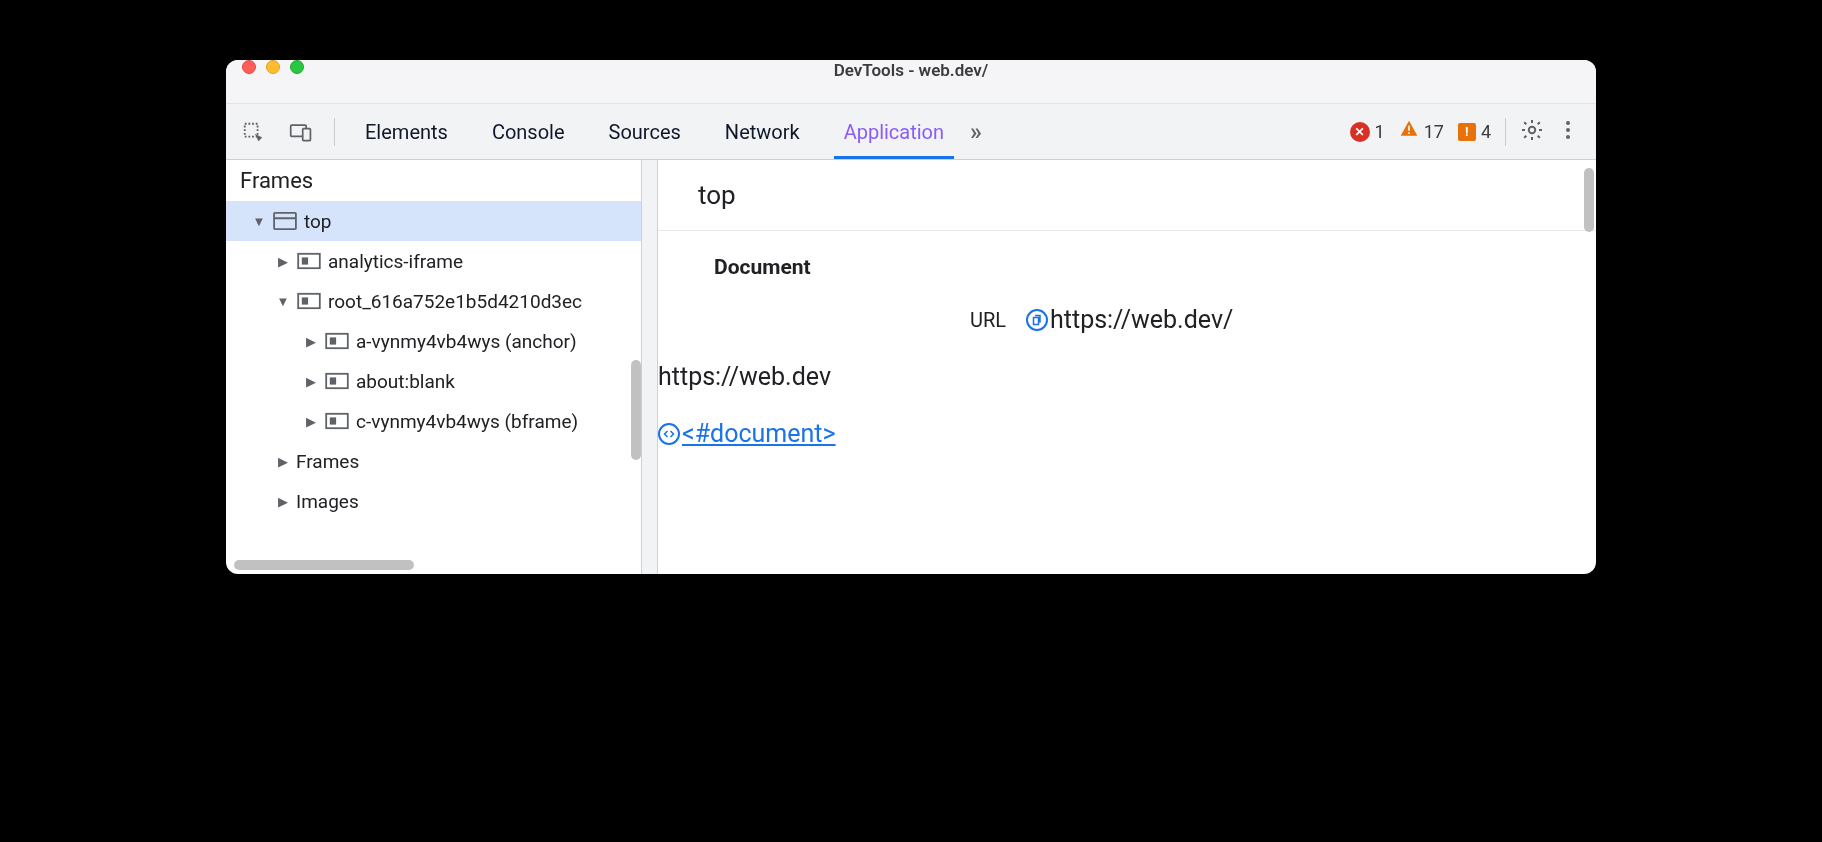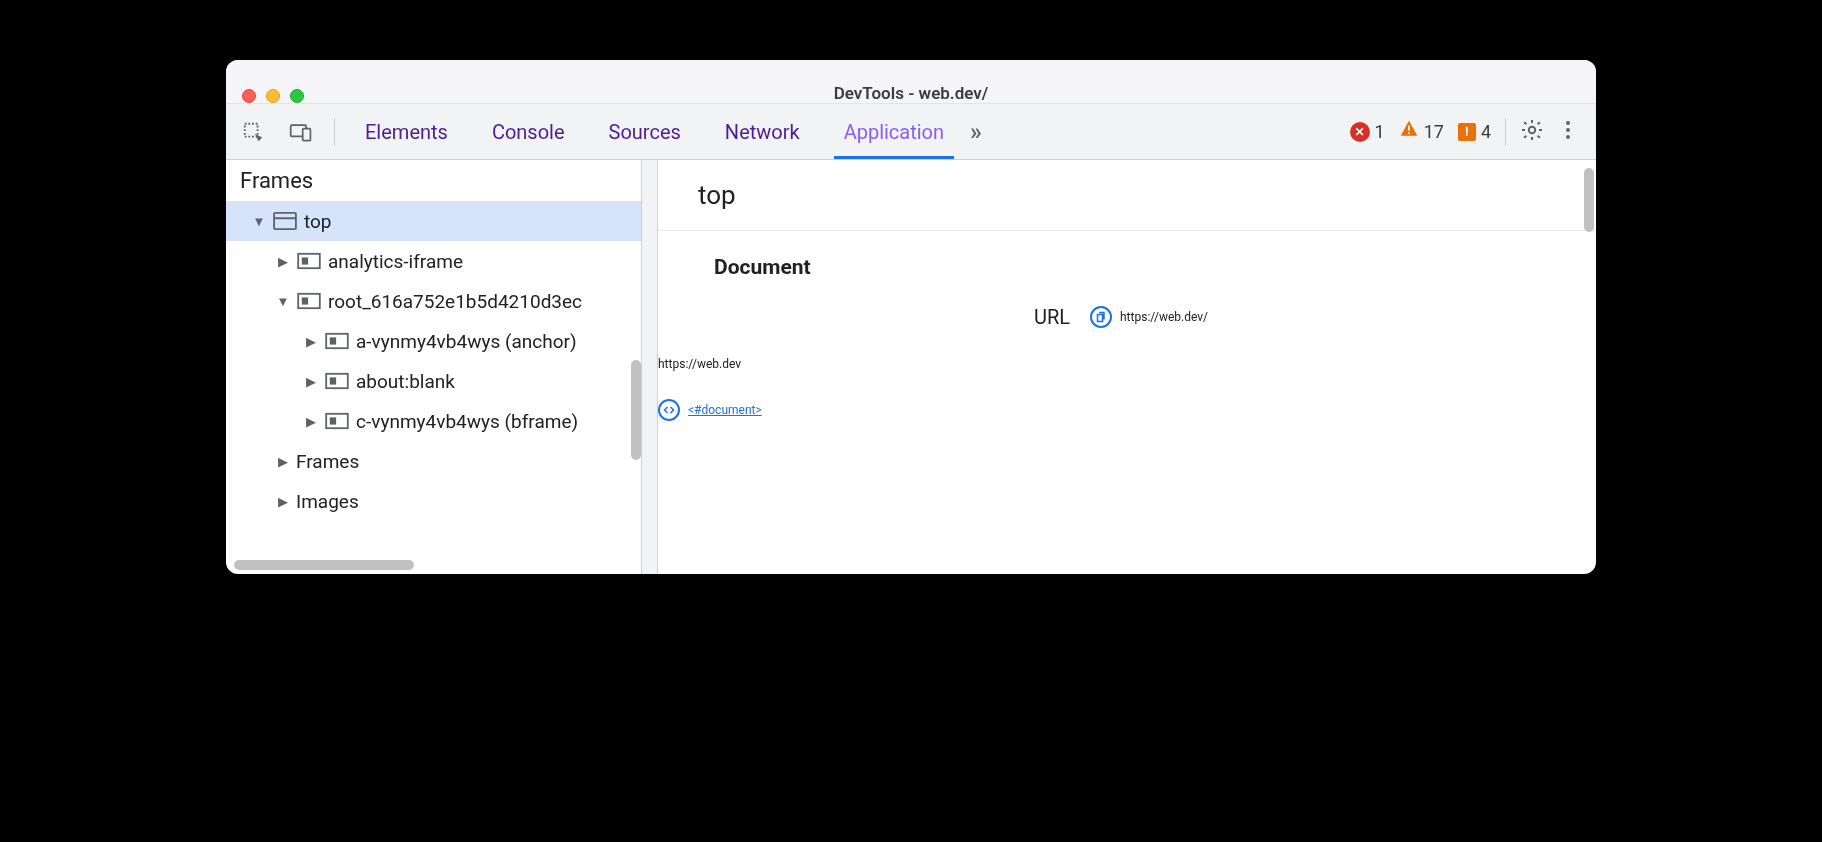"DevTools - web.dev/" .titlebar { align-items: flex-end -> flex-start }
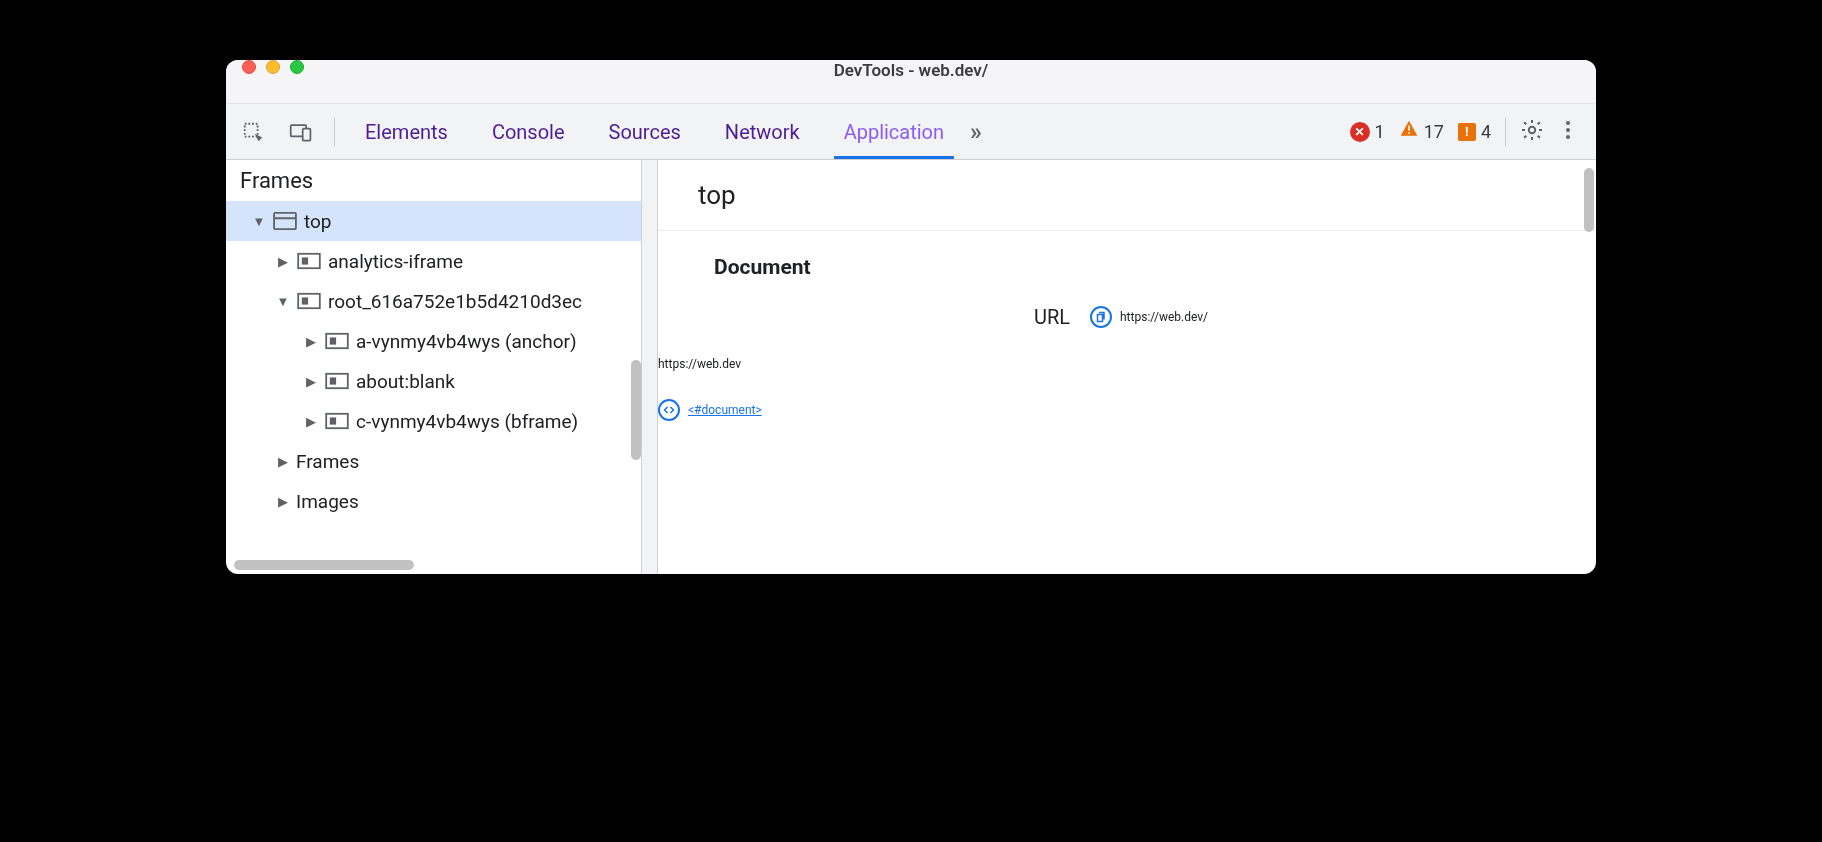"Elements" .tab { color: #4c1d95 -> #0f172a }
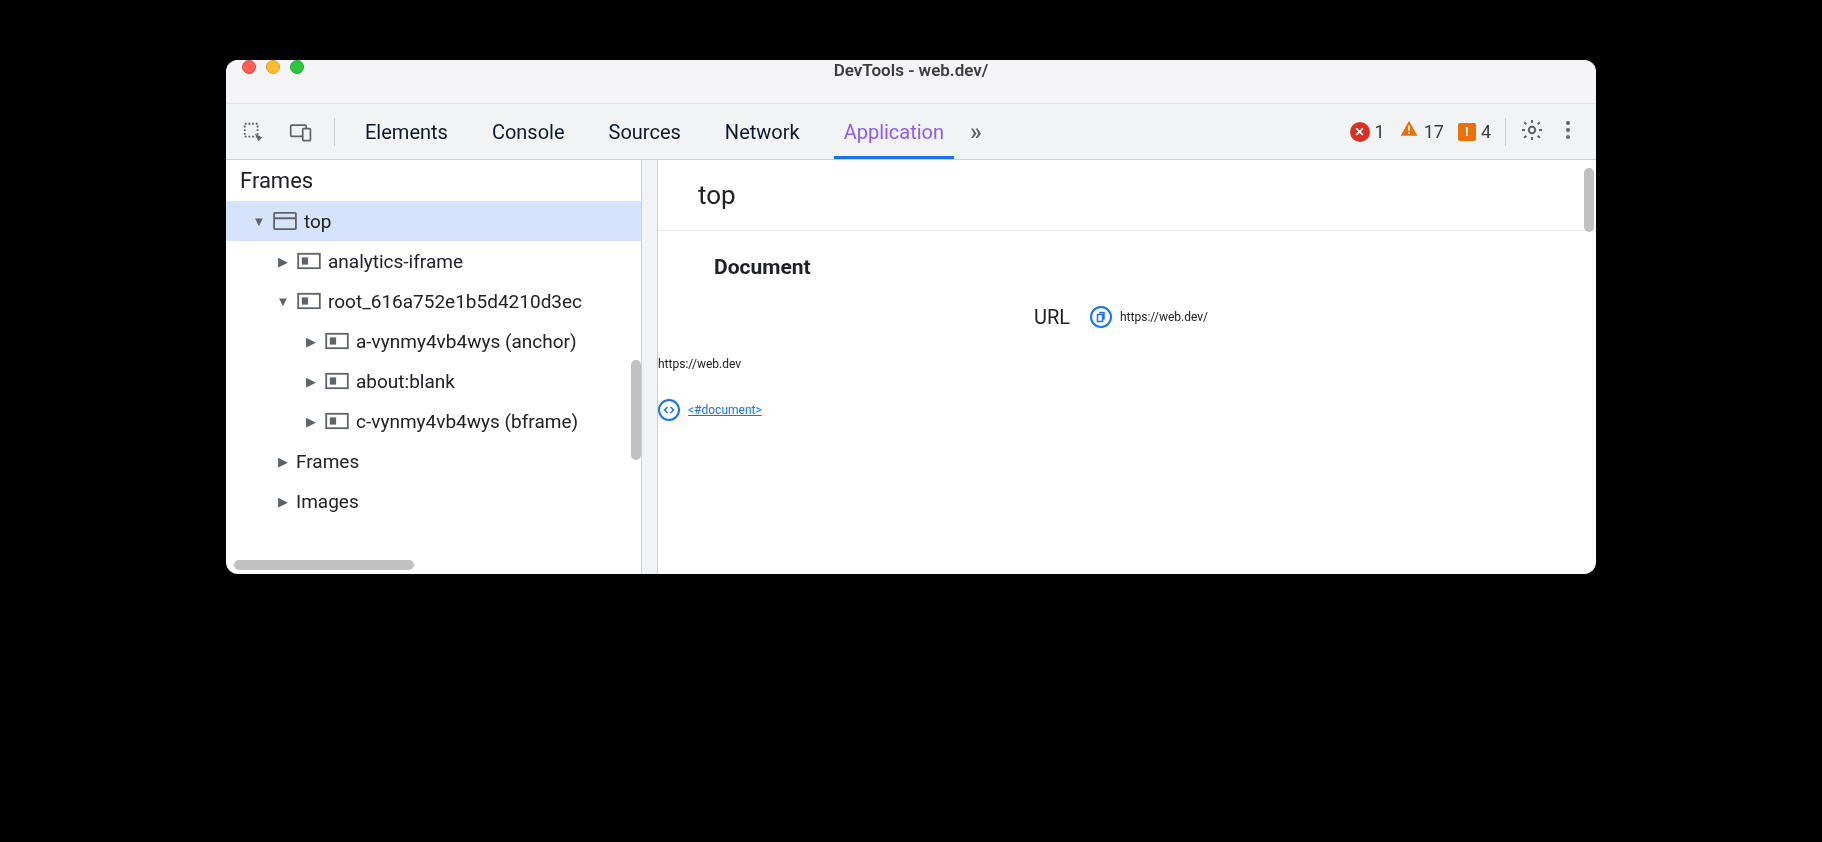"URL" .detail-key { width: 432px -> 368px }
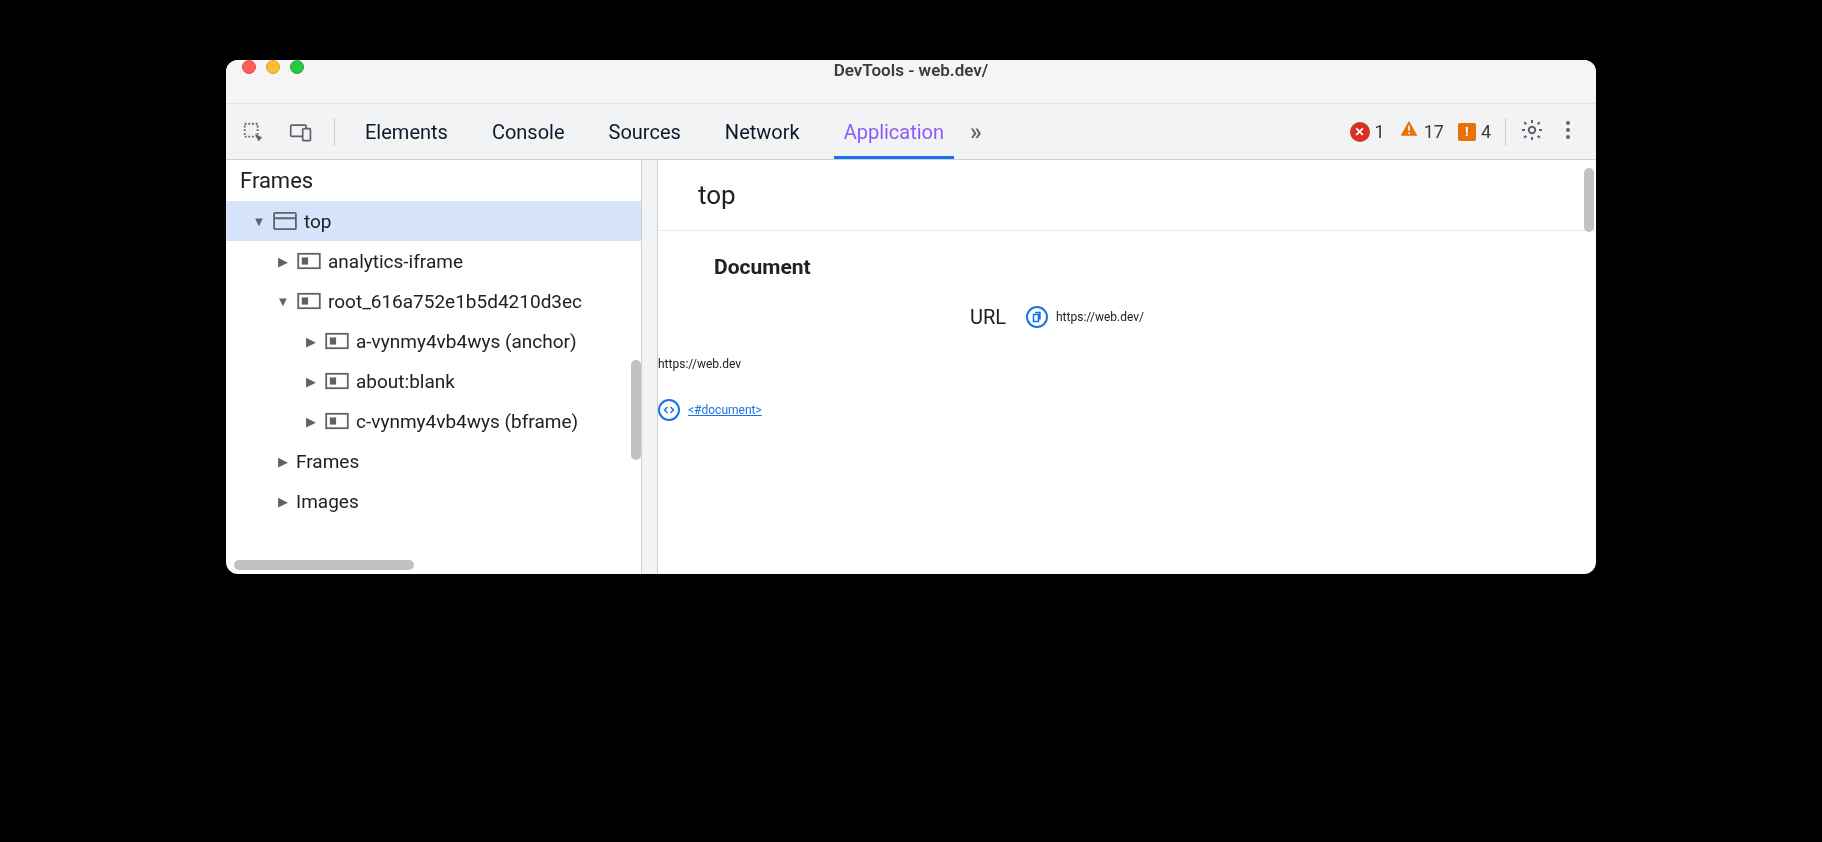"https://web.dev/" .detail-val { font-size: 12px -> 25px; gap: 8px -> 2px }
